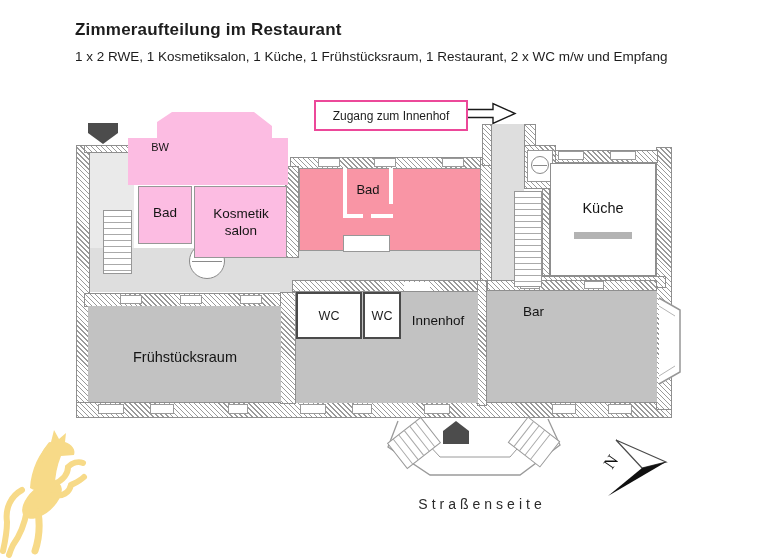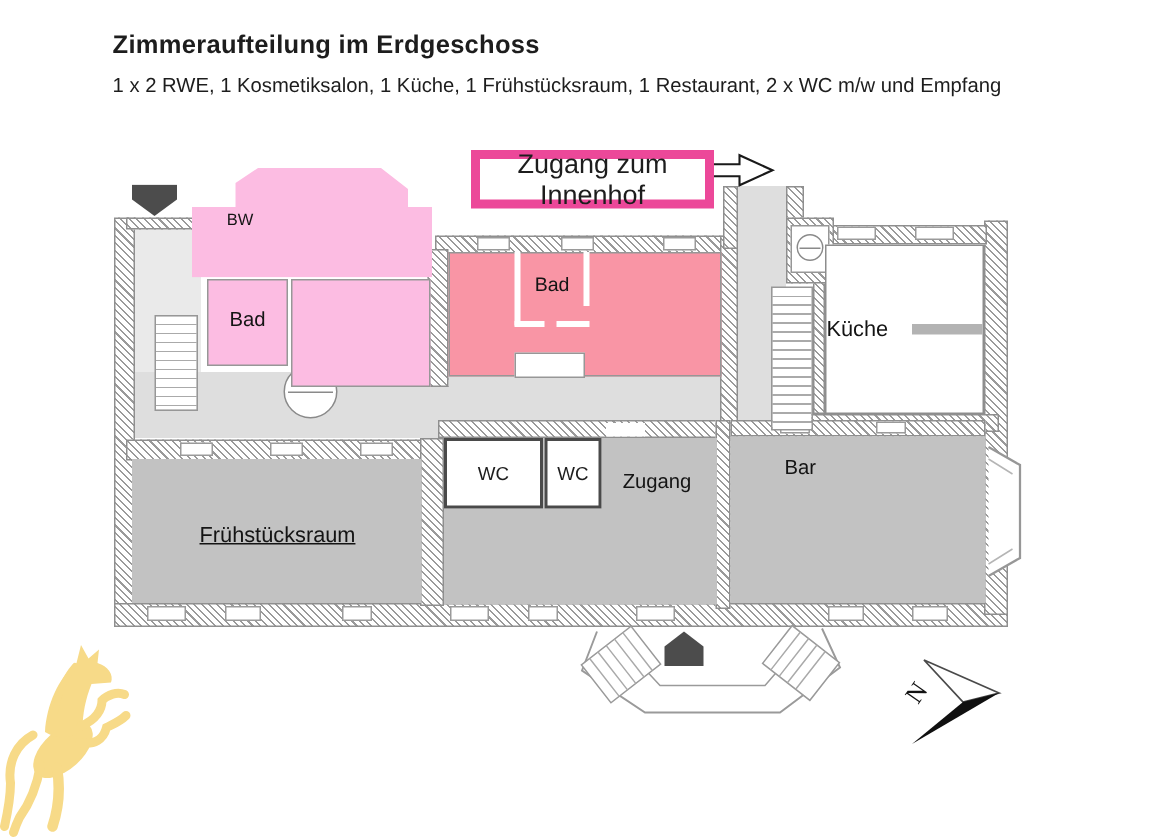"Zimmeraufteilung im Erdgeschoss" div.abs { text: Erdgeschoss -> Restaurant }
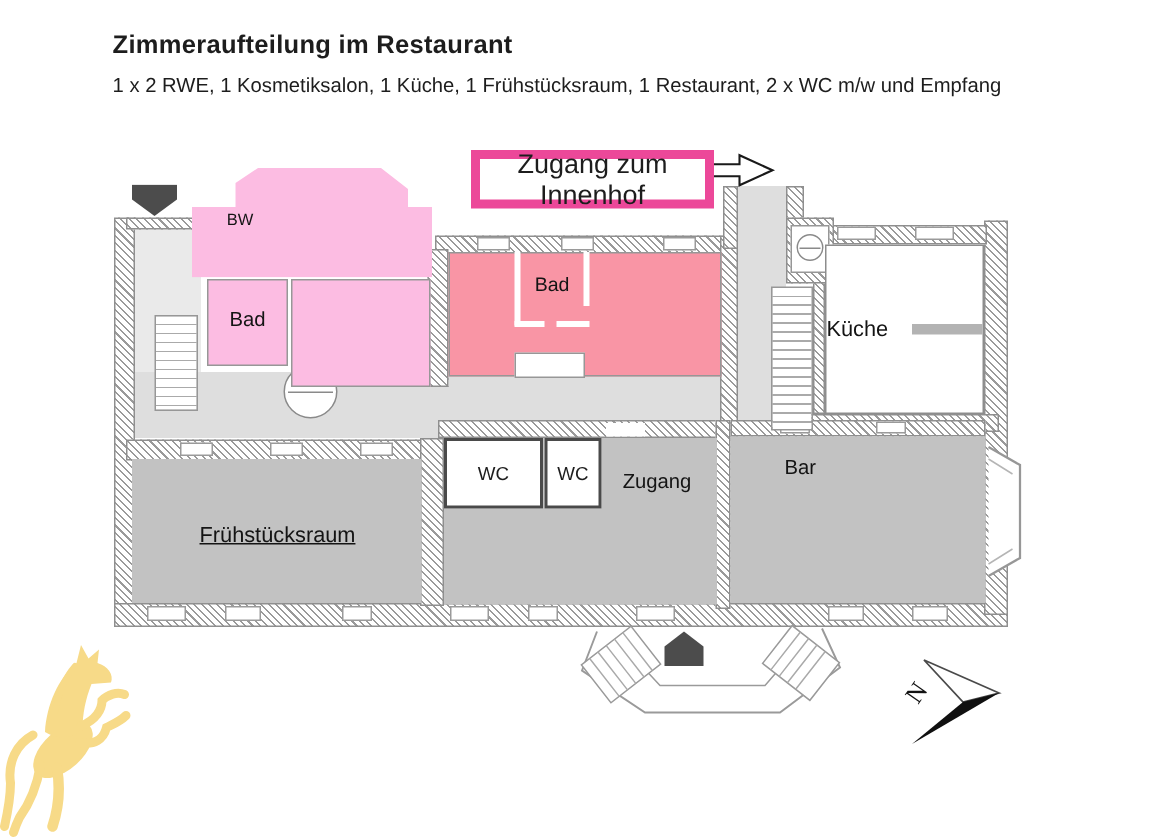"Zugang zum Innenhof" .zugang { border: 6px solid #ec4899 -> 2px solid #ec4899; font-size: 18px -> 12px }
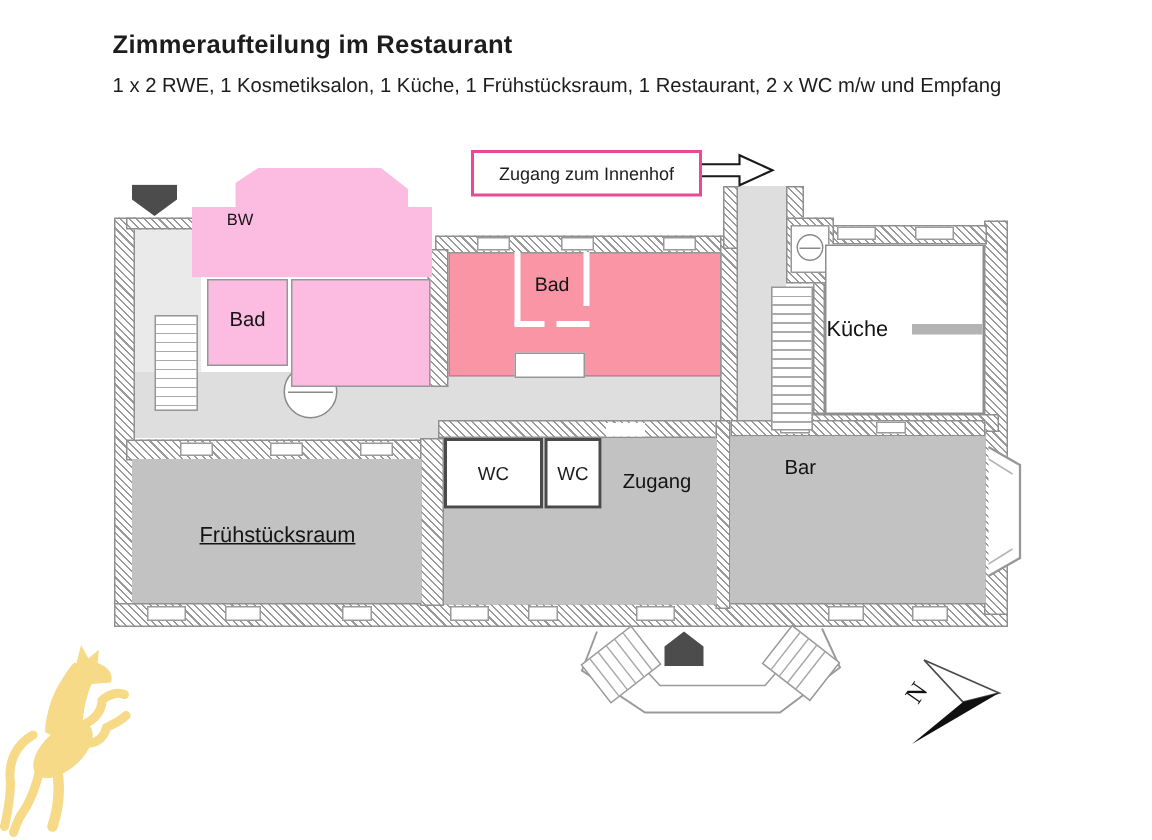"Kosmetik" div.lbl { html: none -> <div> <span>Kosmetik</span><br> <span>salon</span> </div> }
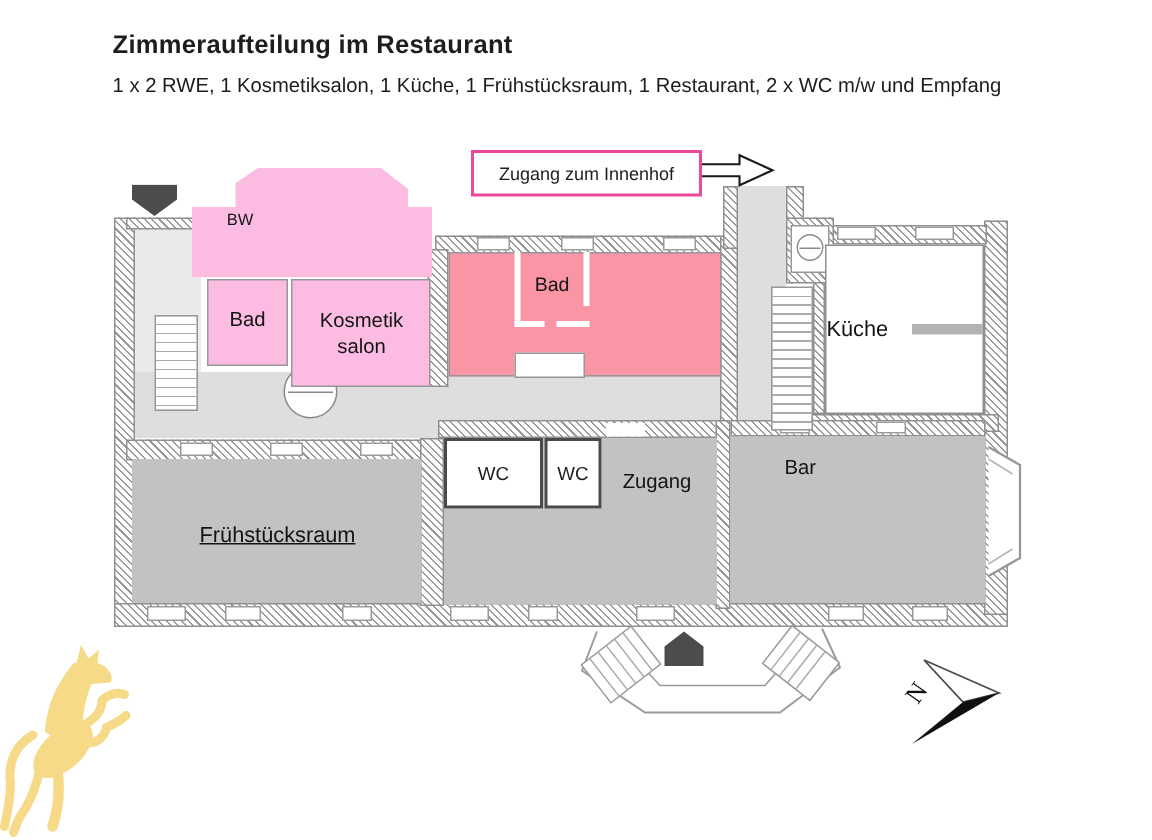"Küche" .kueche-room { flex-direction: row -> column }
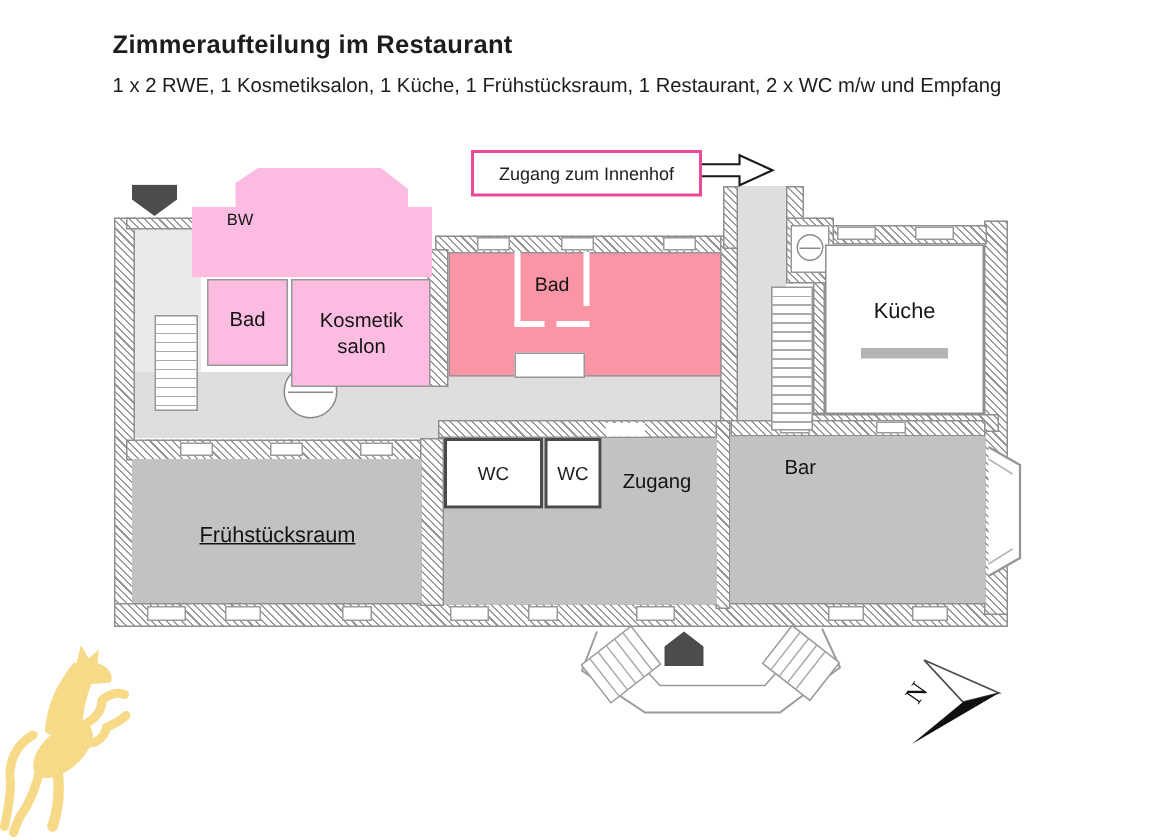"Zugang" div.lbl { text: Zugang -> Innenhof }
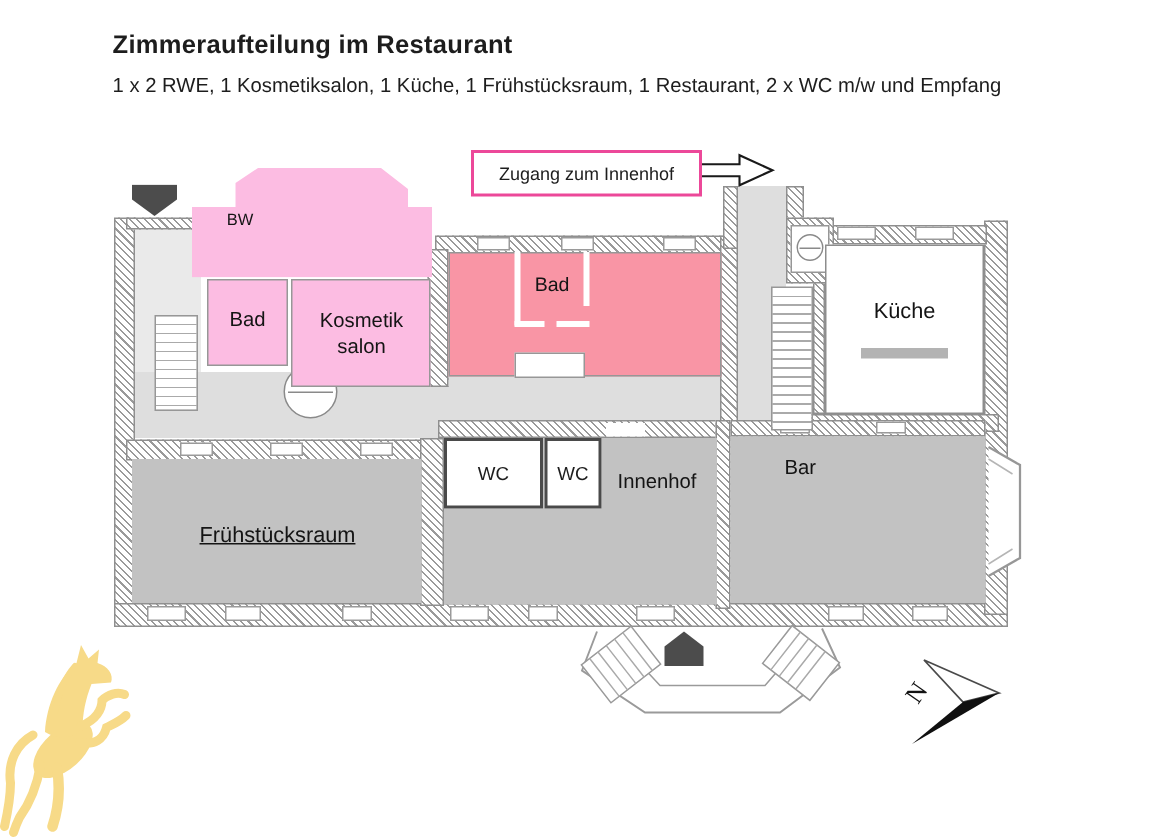"Frühstücksraum" div.lbl { text-decoration: underline -> none }
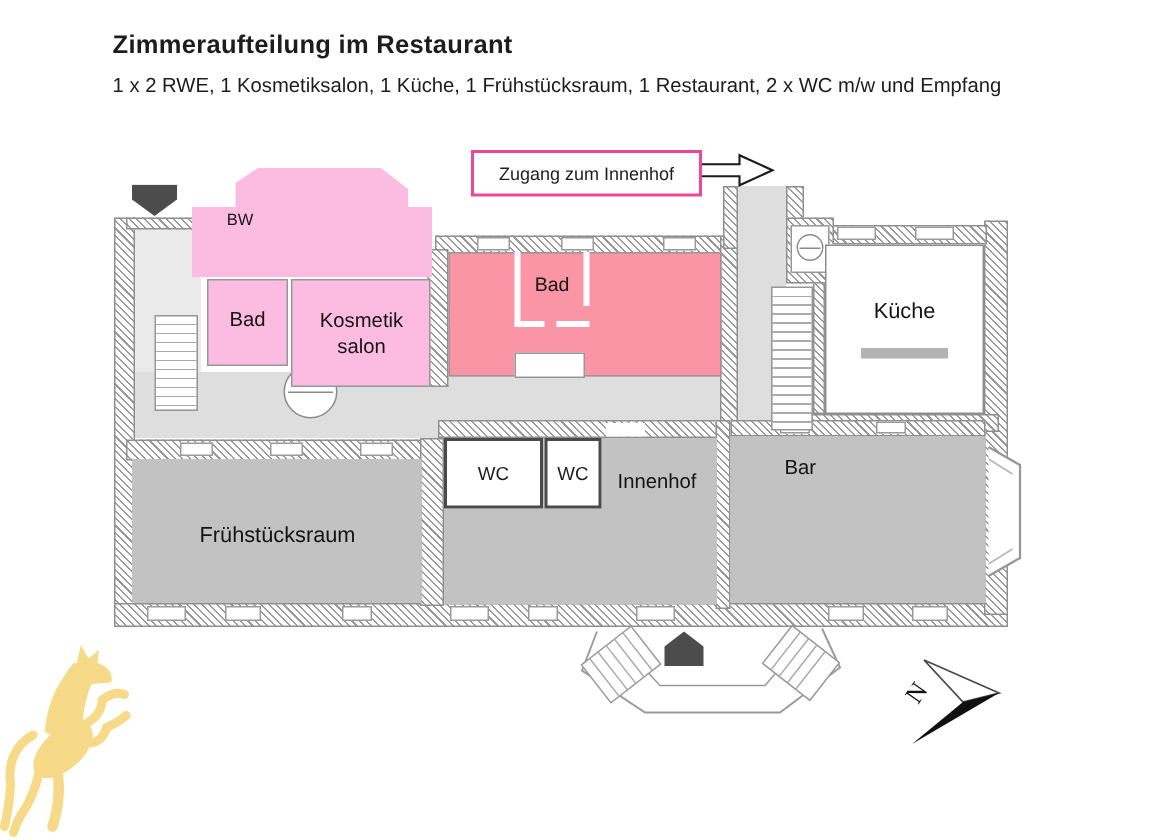"Straßenseite" div.abs { html: none -> <div>Straßenseite</div> }
